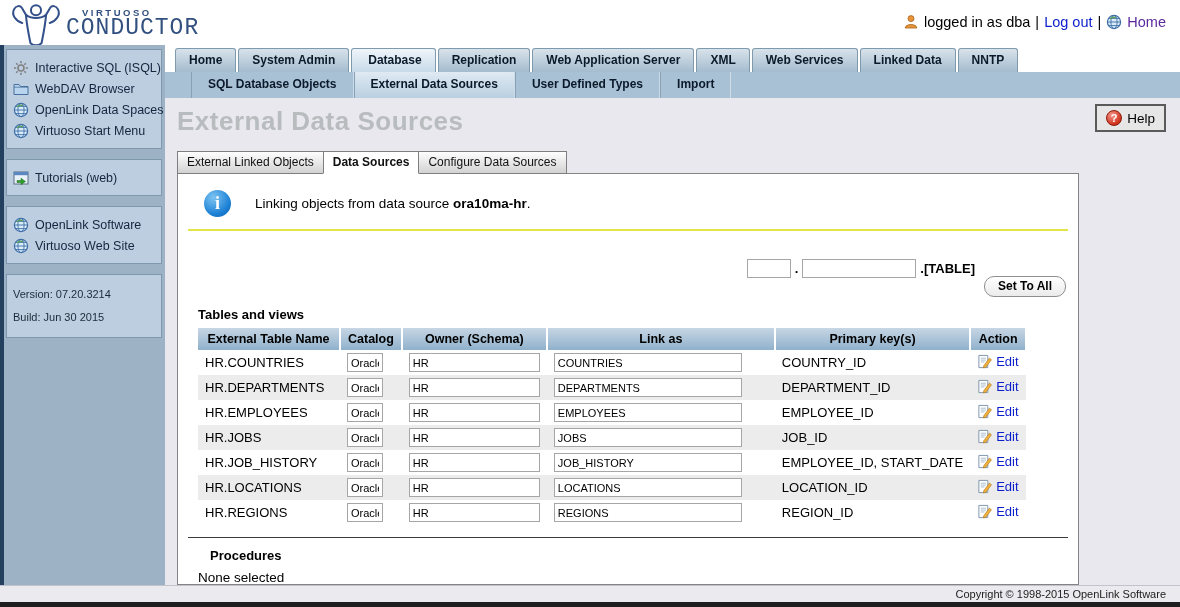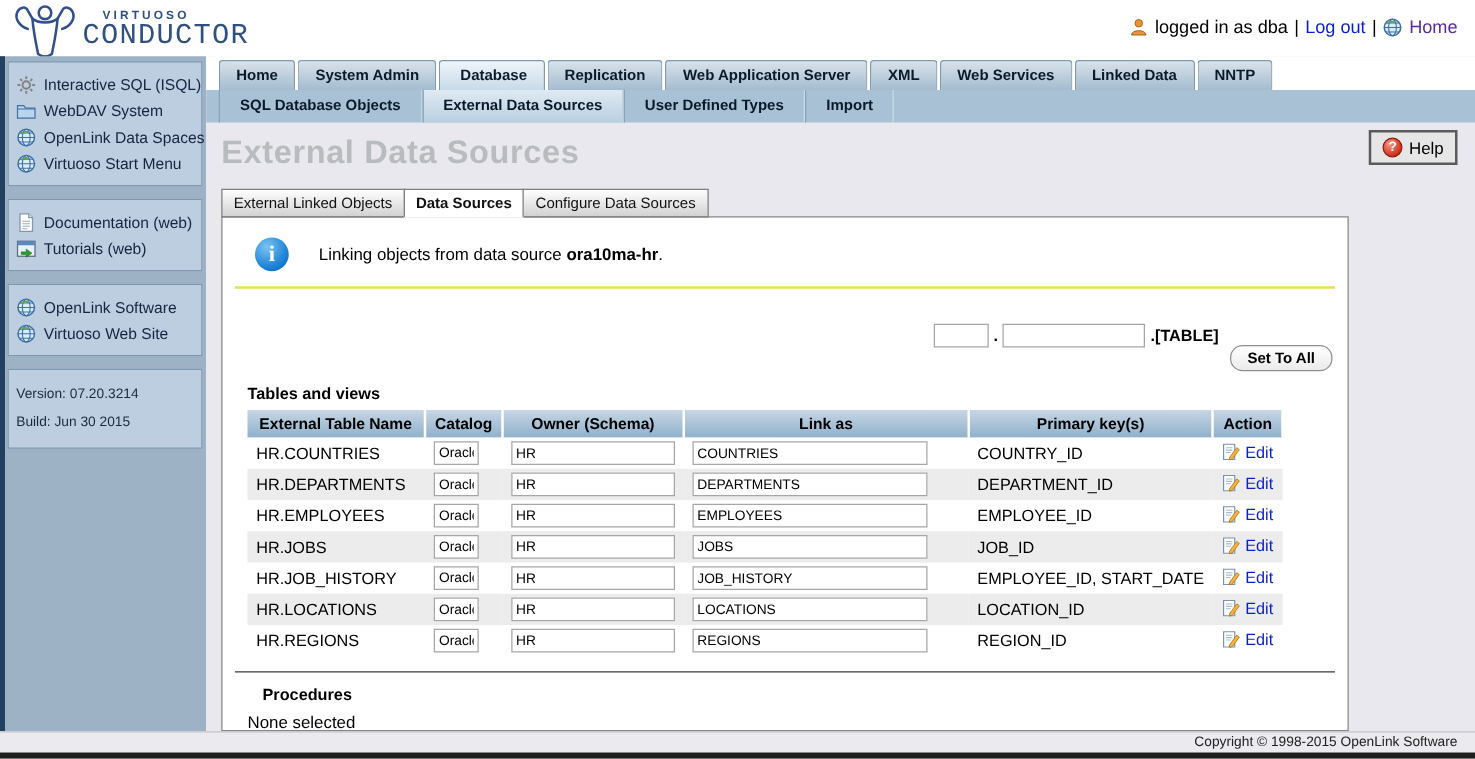"WebDAV System" span.sb-label { text: System -> Browser }
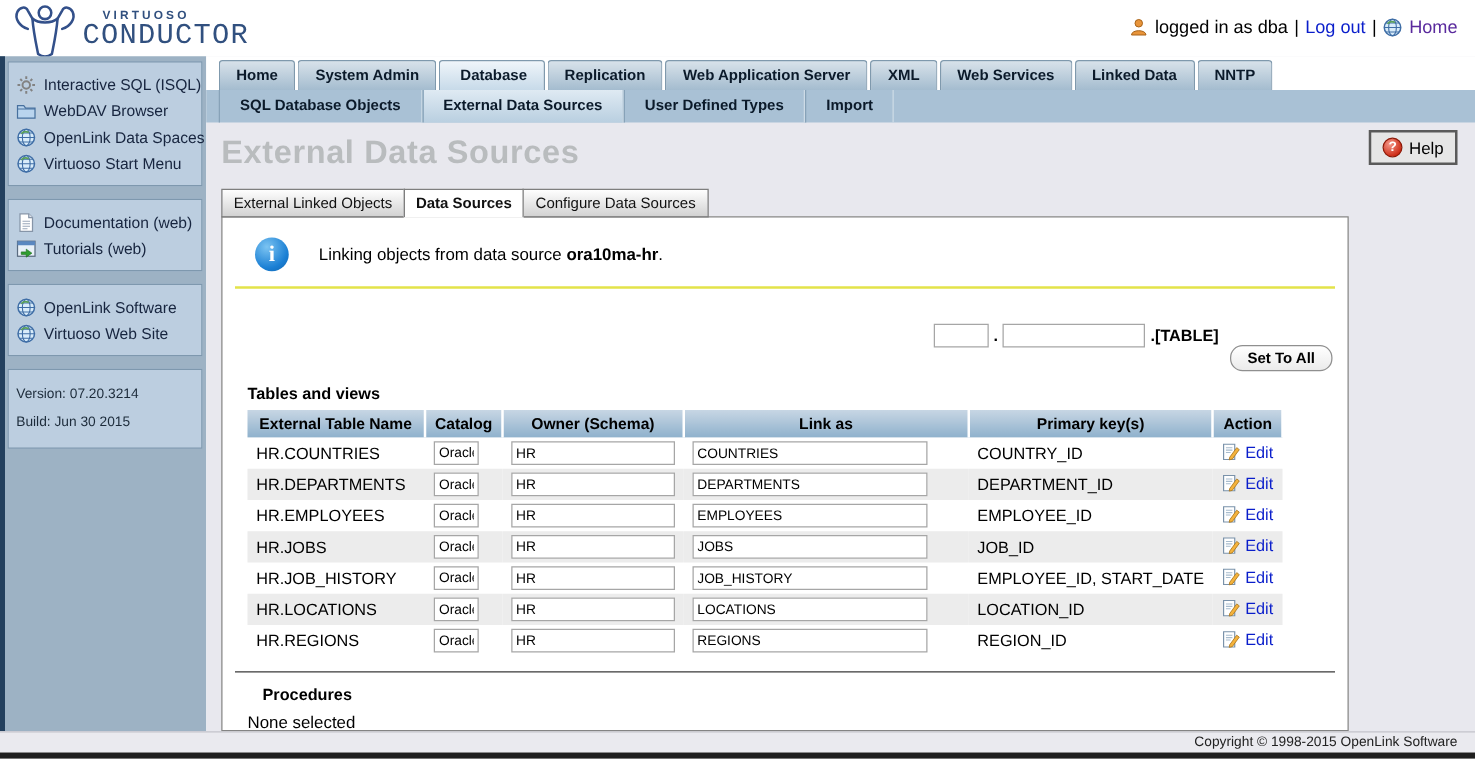"SQL Database Objects" .sub-tabs { padding-left: 10px -> 26px }
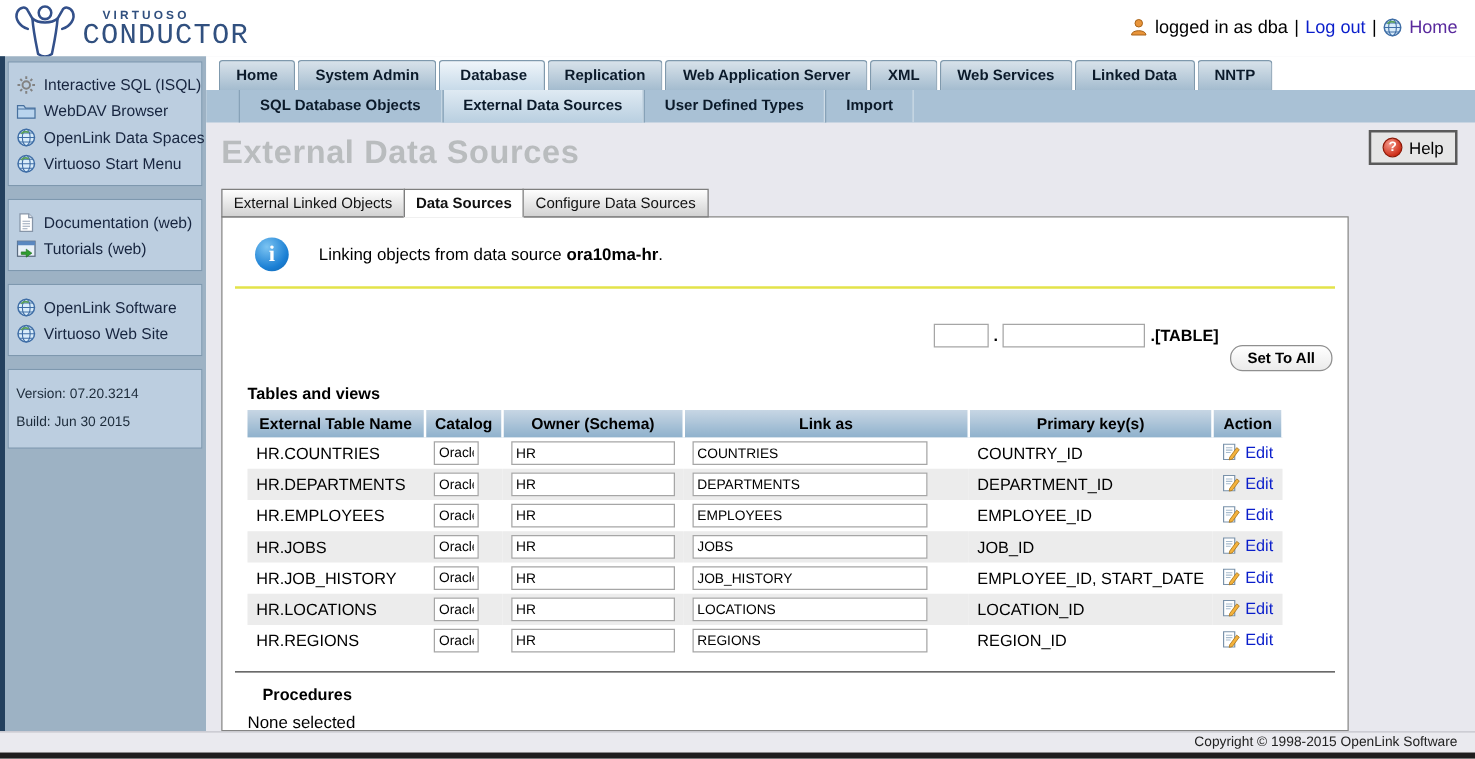"Documentation (web)" div.sb-item { html: <div> <span> <svg> <path></path> <path></path> <path></path> </svg> </span> <span>Documentation (web)</span> </div> -> none }
